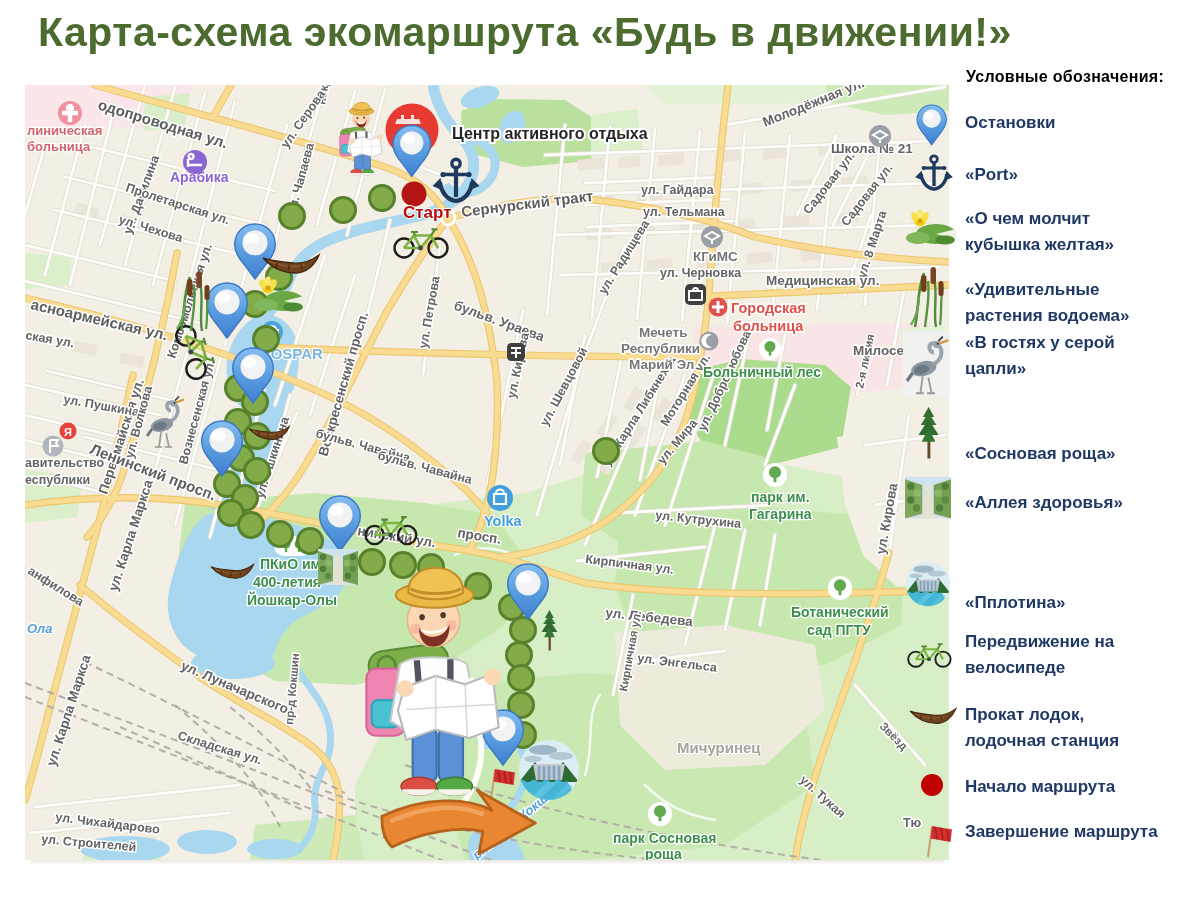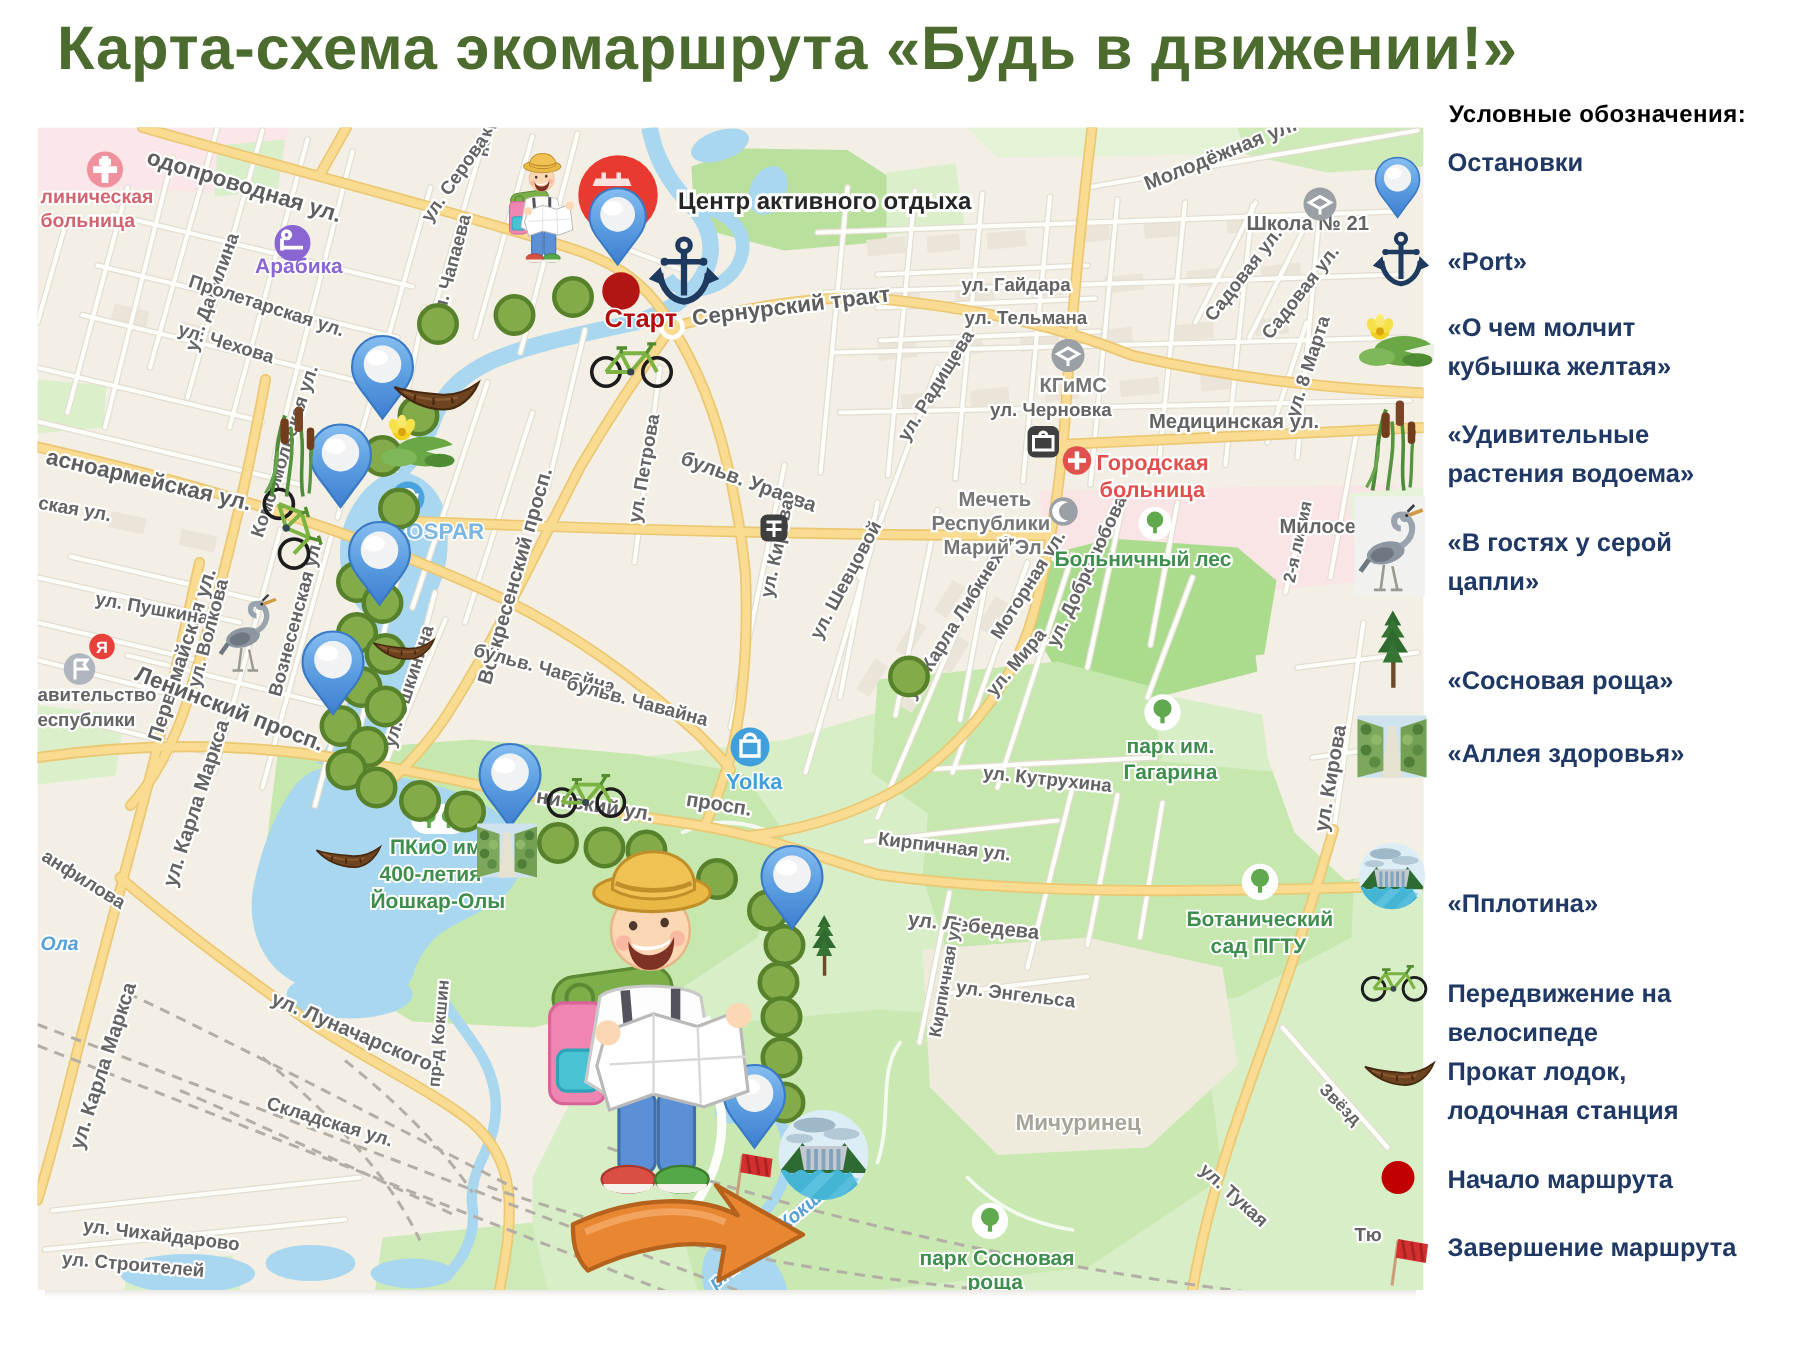"Остановки" div.lg { top: 96px -> 110px }
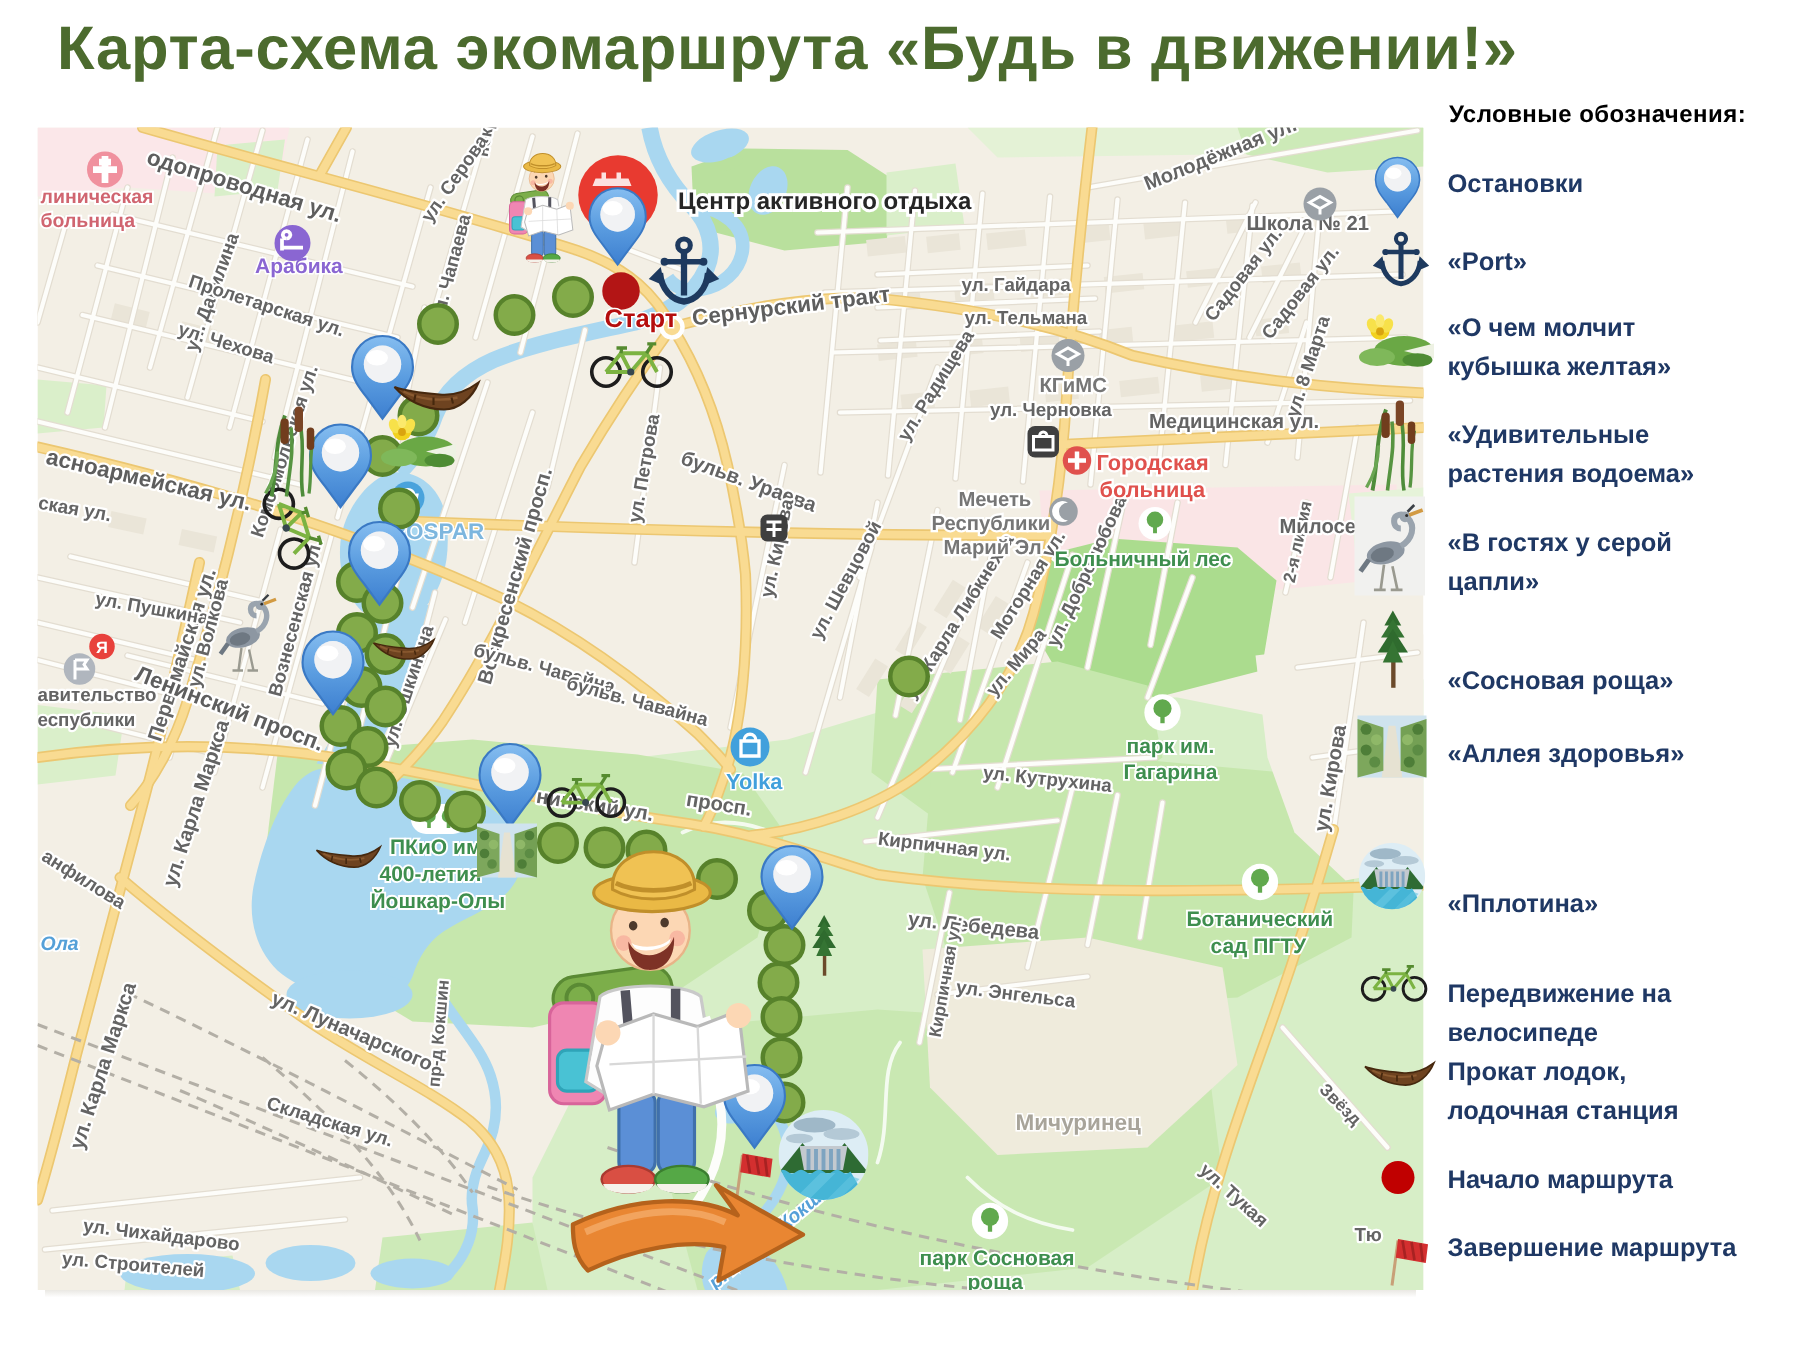"«В гостях у серой" div.lg { top: 349px -> 330px }
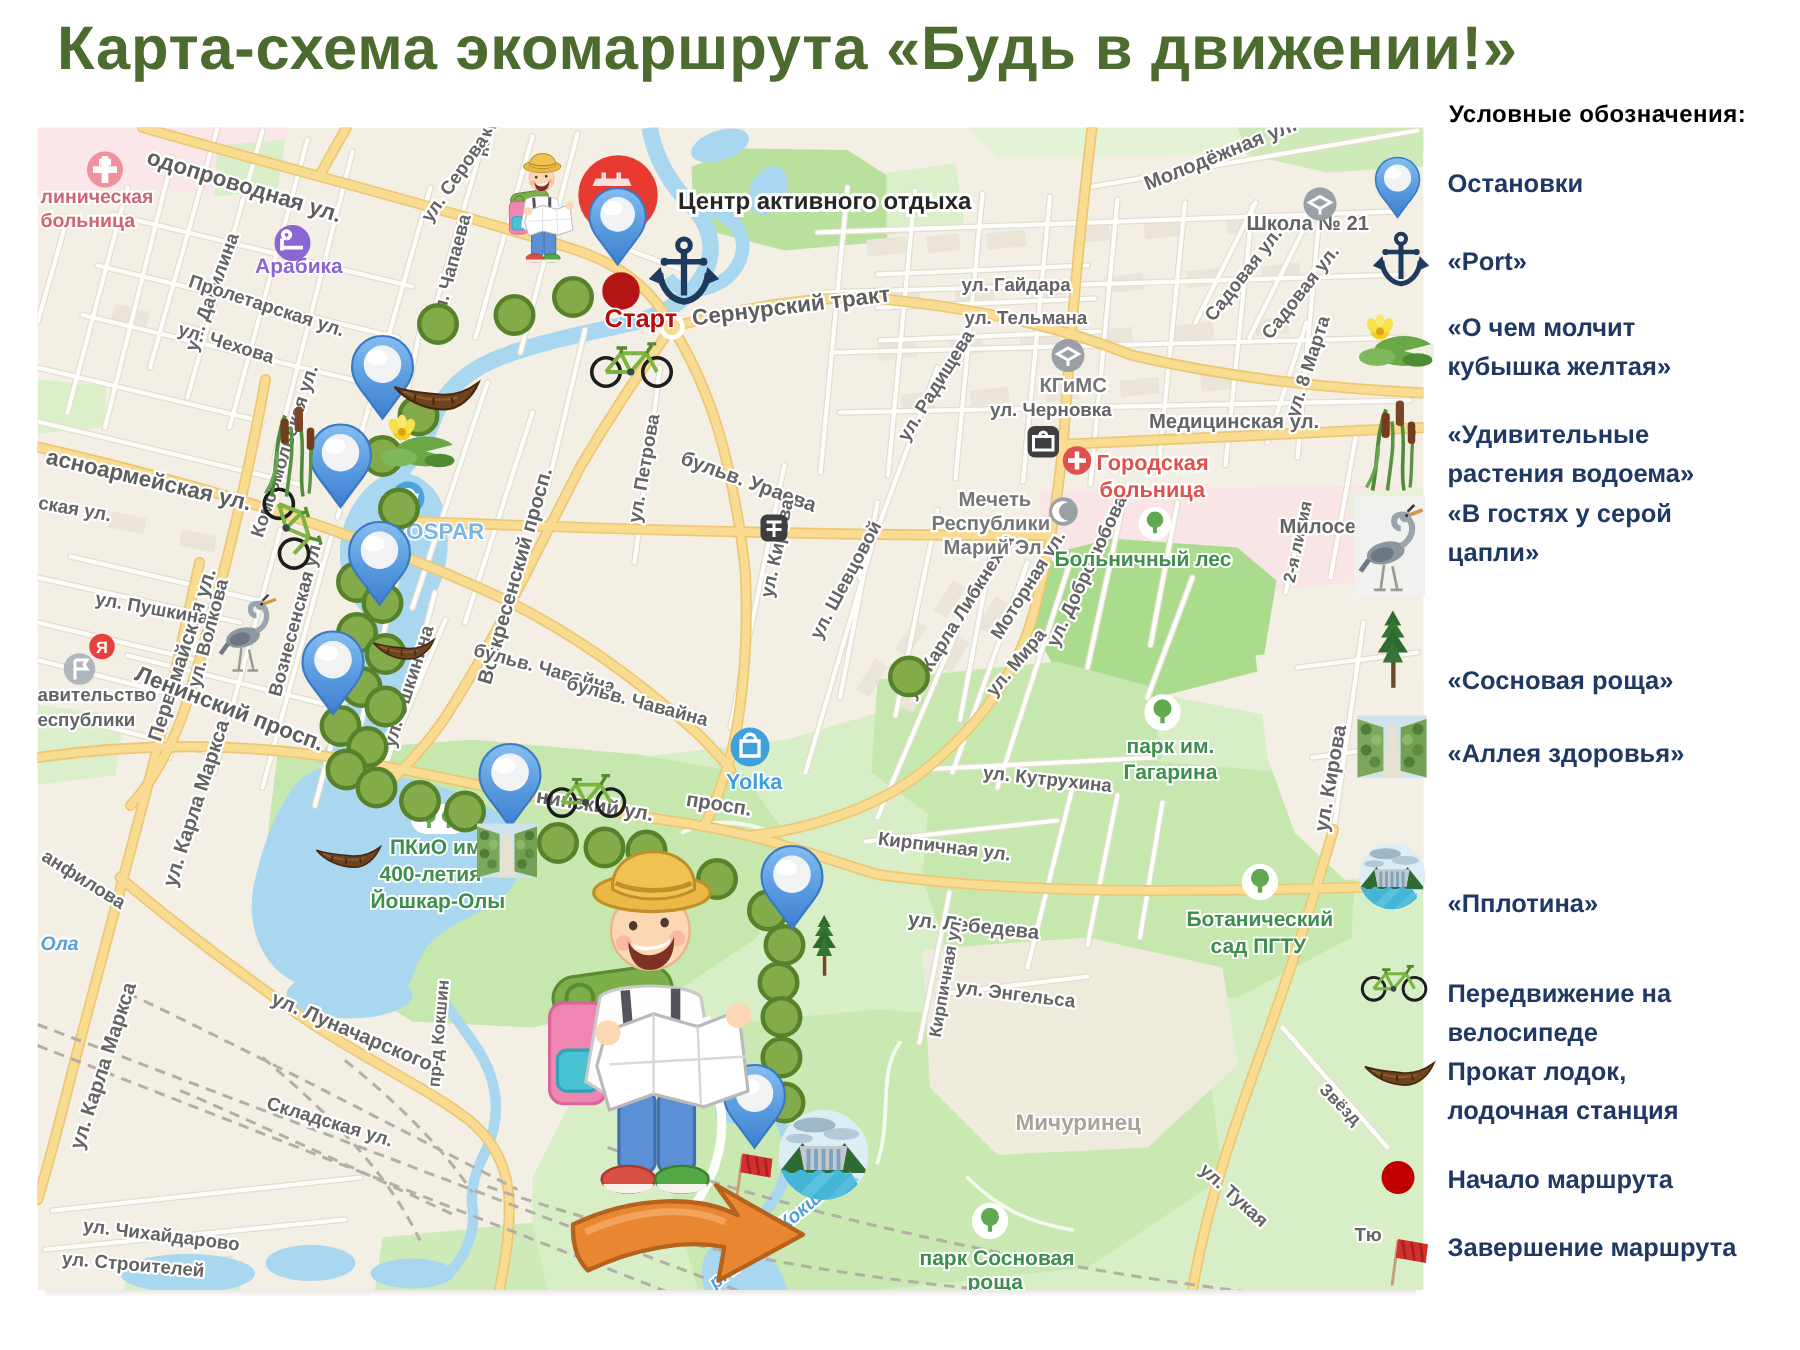"Передвижение на" div.lg { top: 650px -> 629px }
